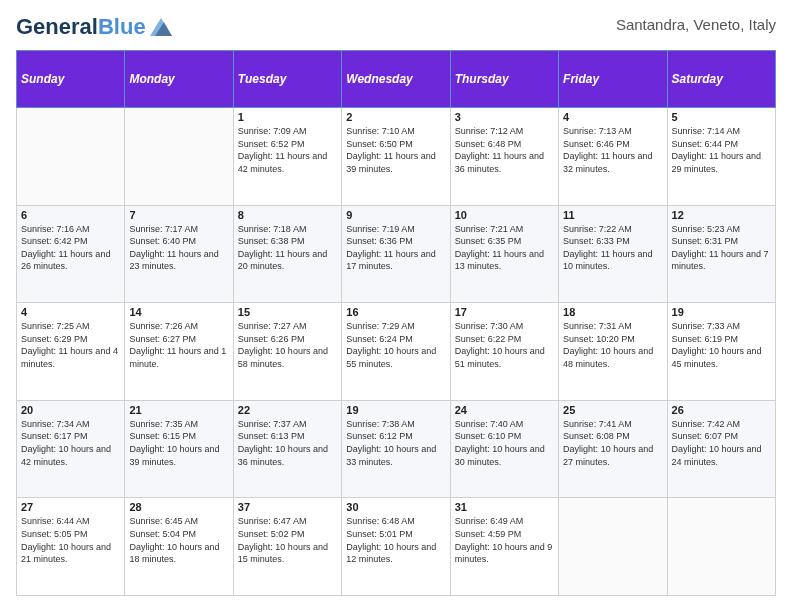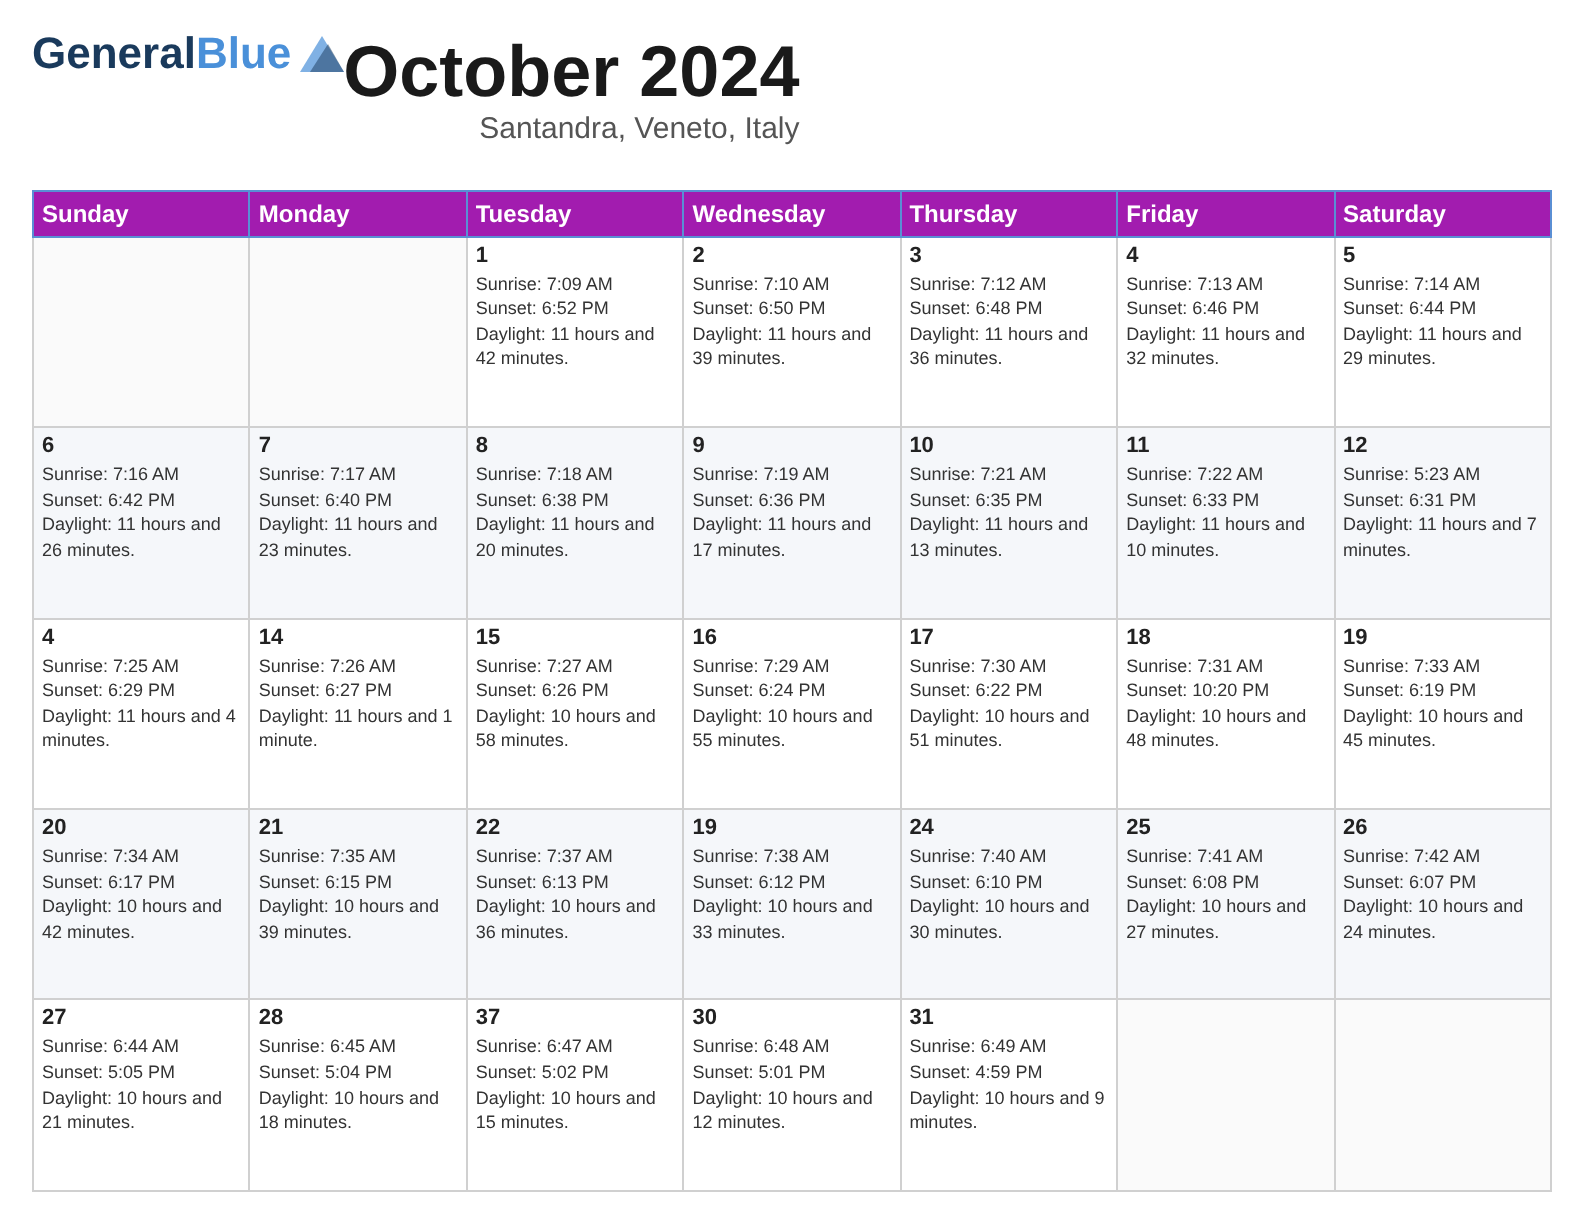"GeneralBlue" .header { justify-content: flex-start -> space-between; margin-bottom: 22px -> 12px }
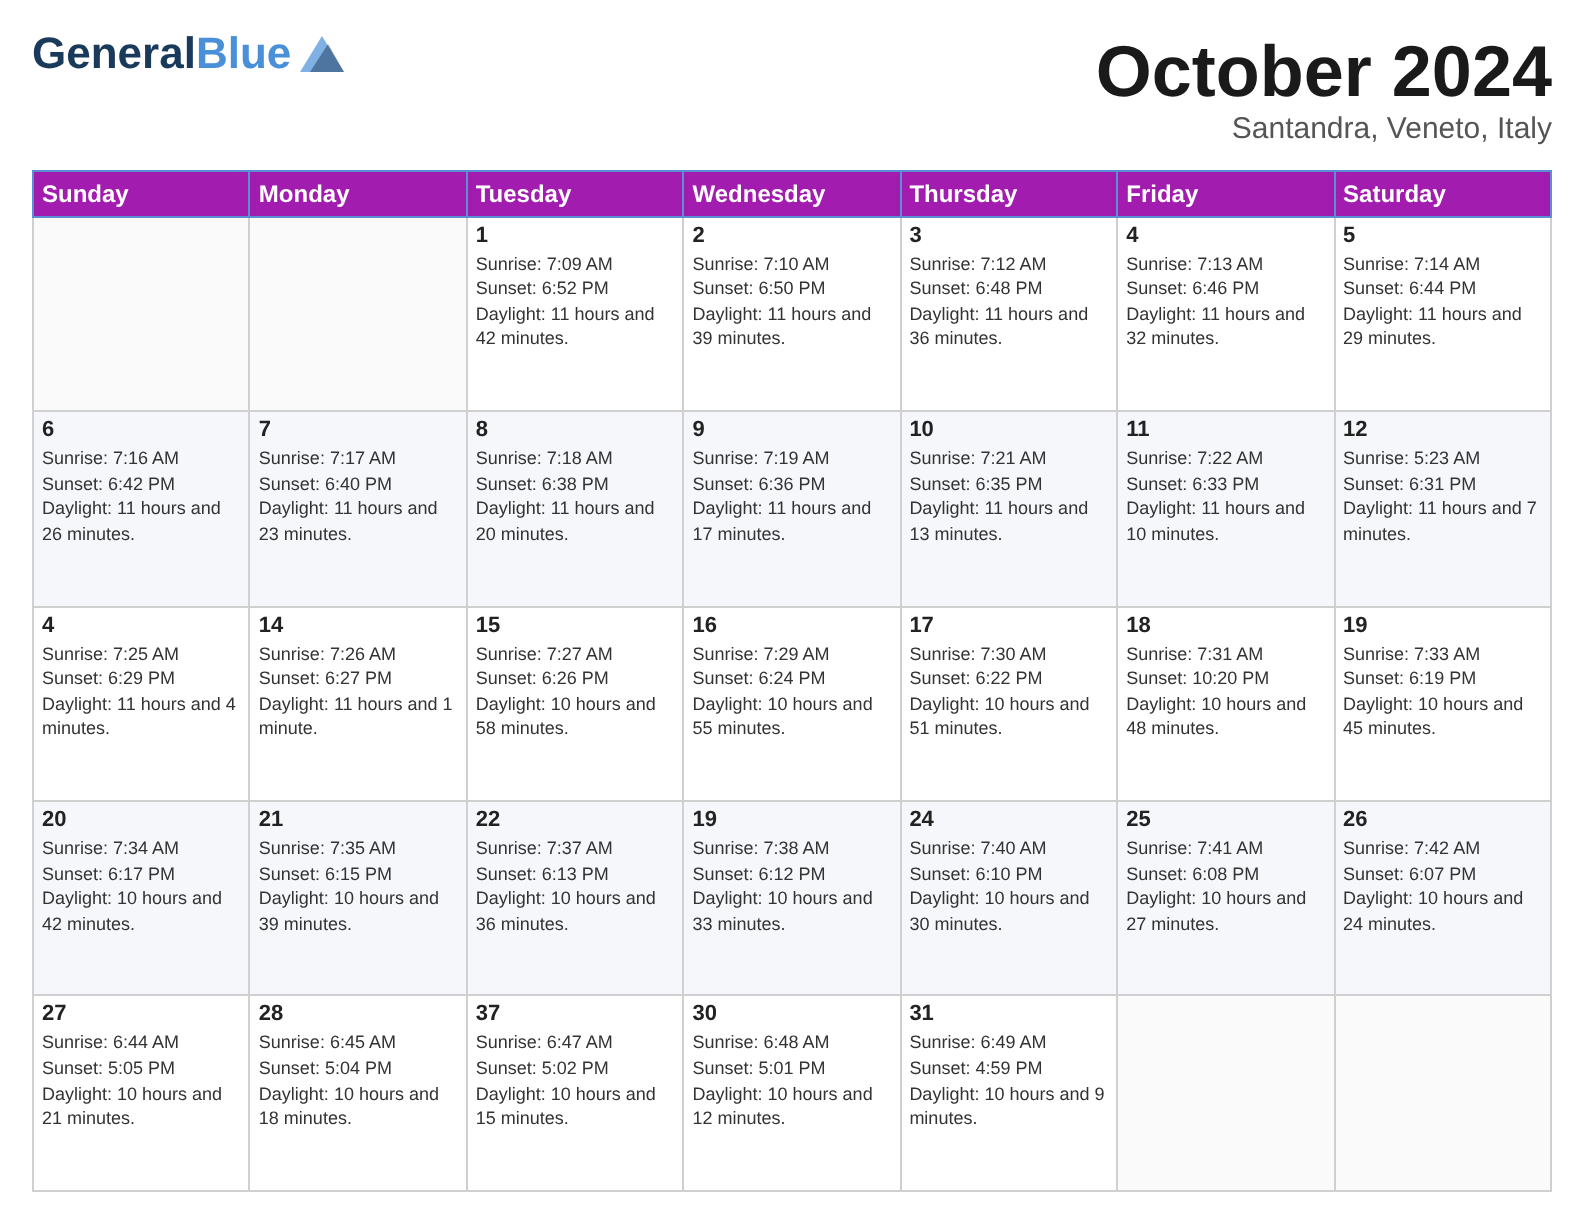"October 2024" div.month-title { html: <div>October 2024</div> -> none }
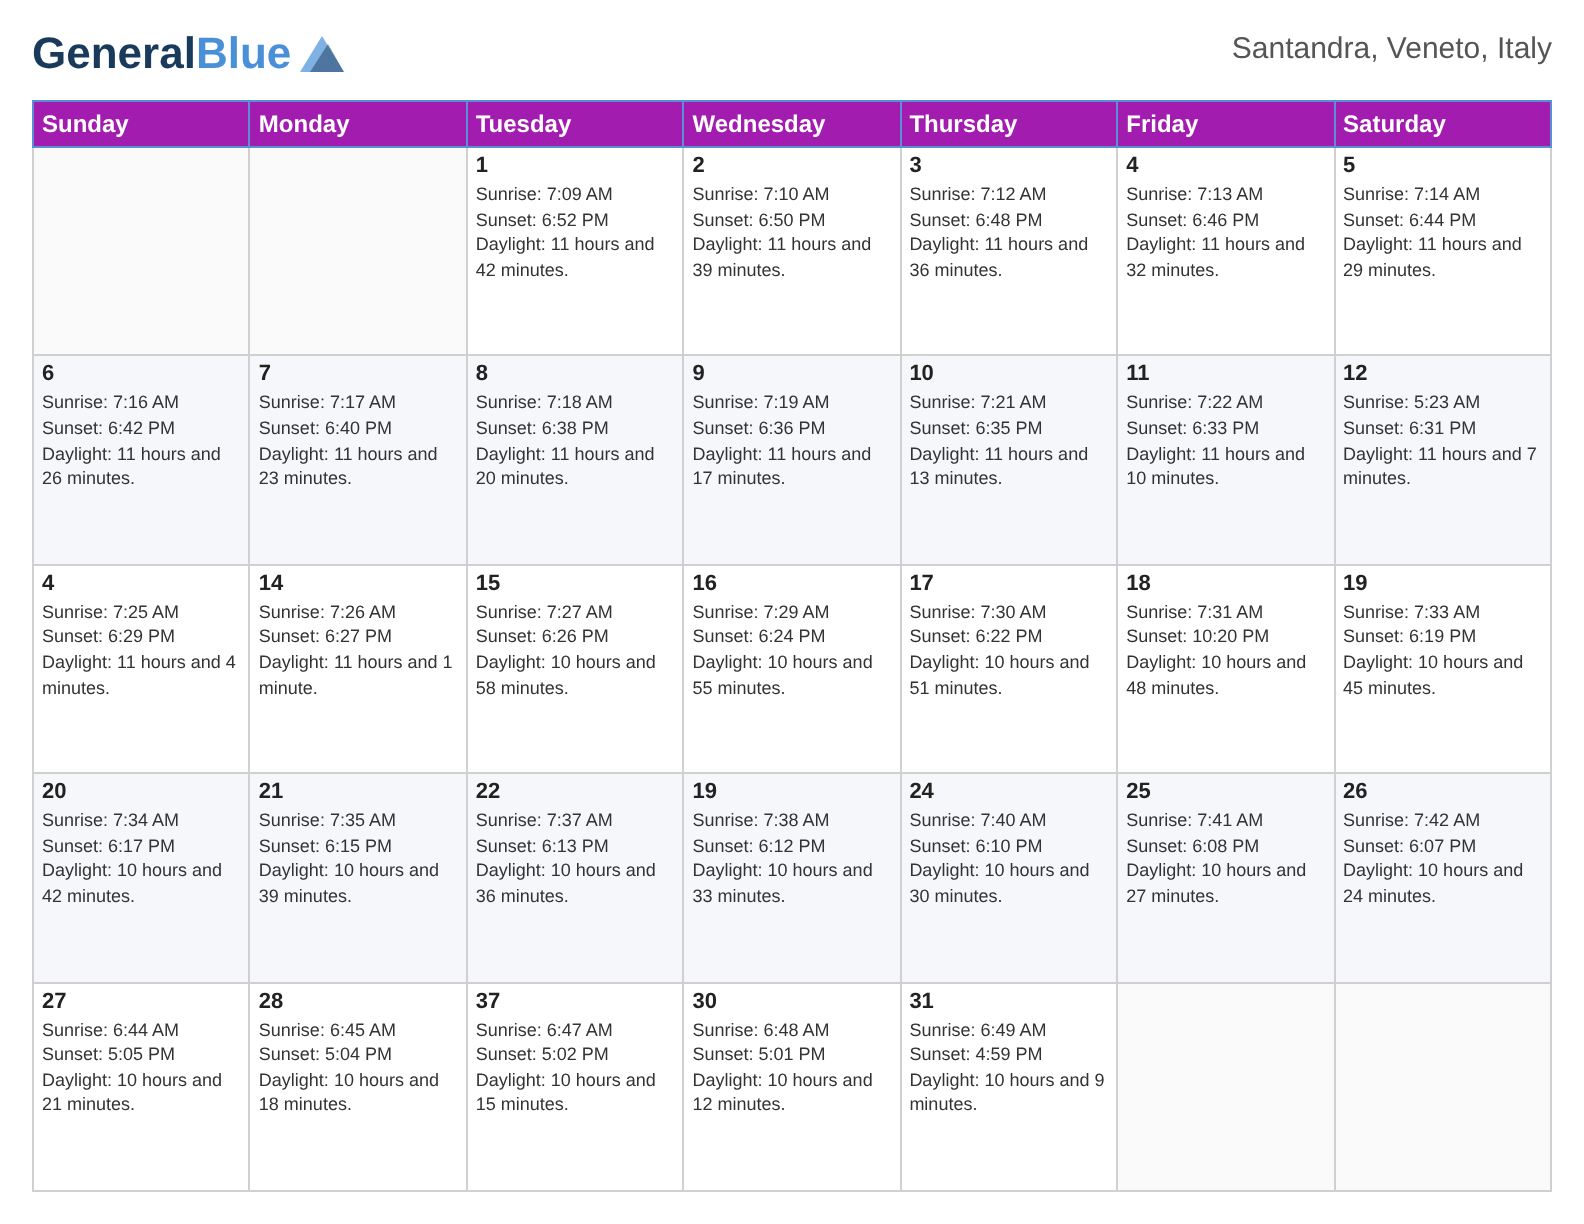"Sunday" .calendar th { background: #a21caf -> #6d28d9; font-style: none -> italic; padding: 4px 4px -> 21px 4px }
